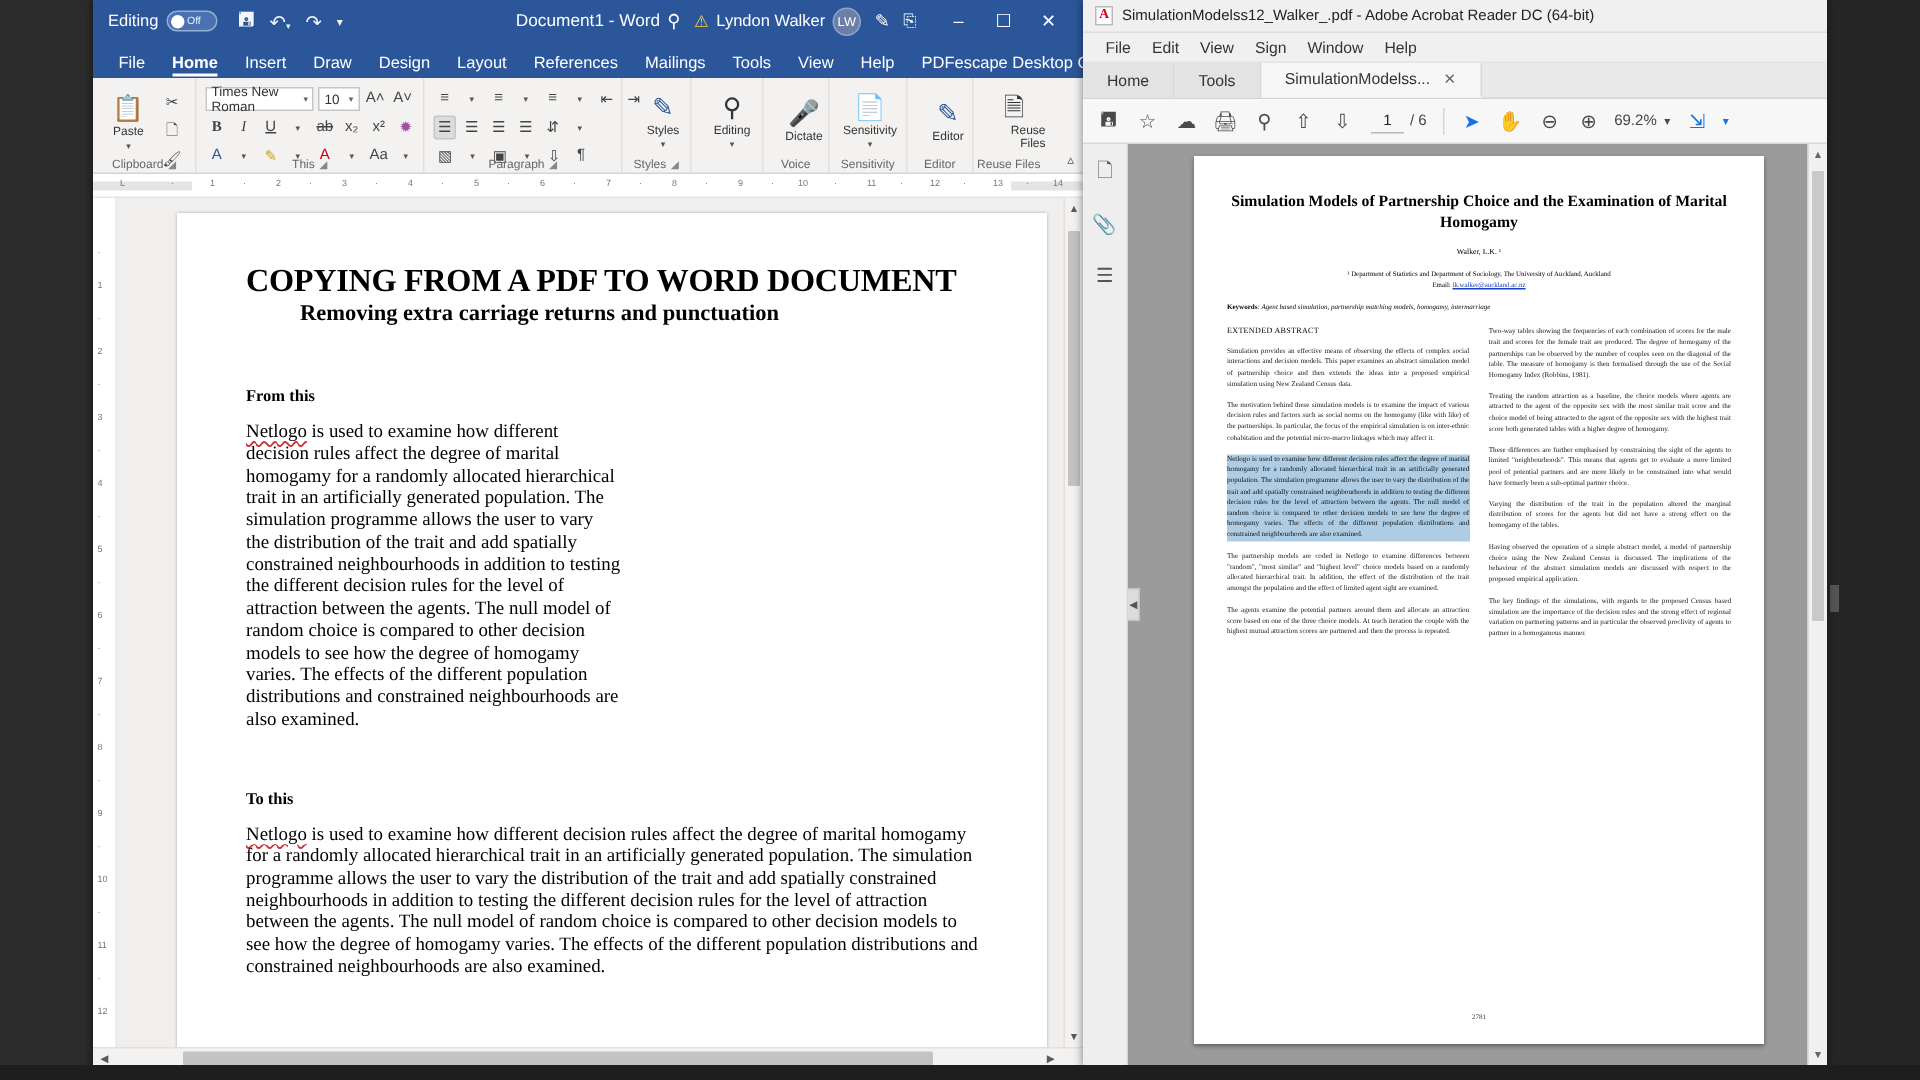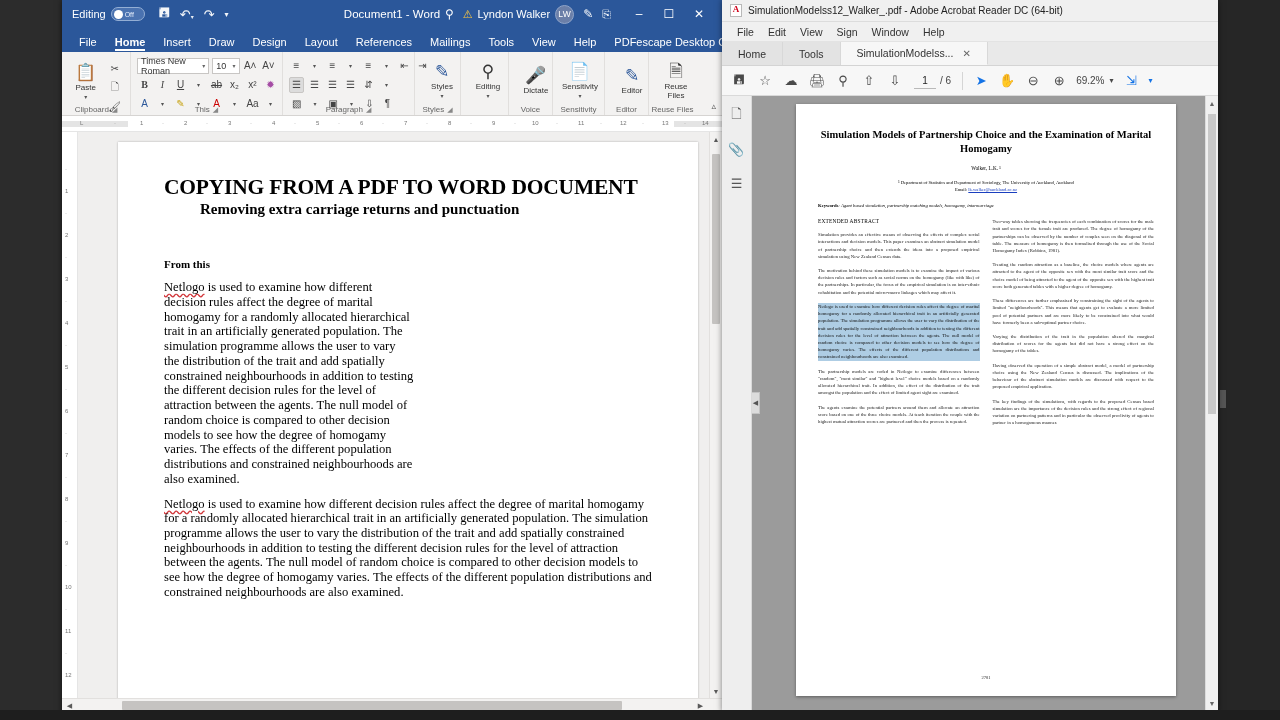"Paste" .bigbtn .lbl { text-align: center -> right }
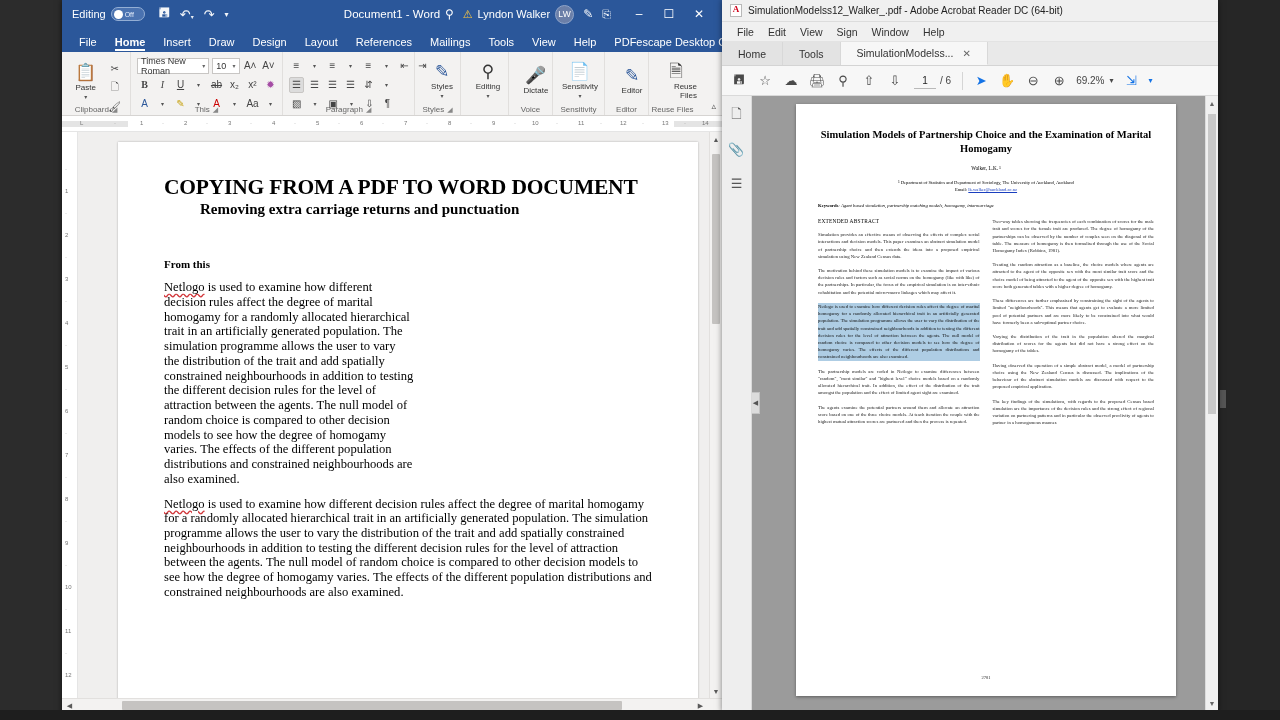"To this" div.doc-lbl { html: none -> <div>To this</div> }
